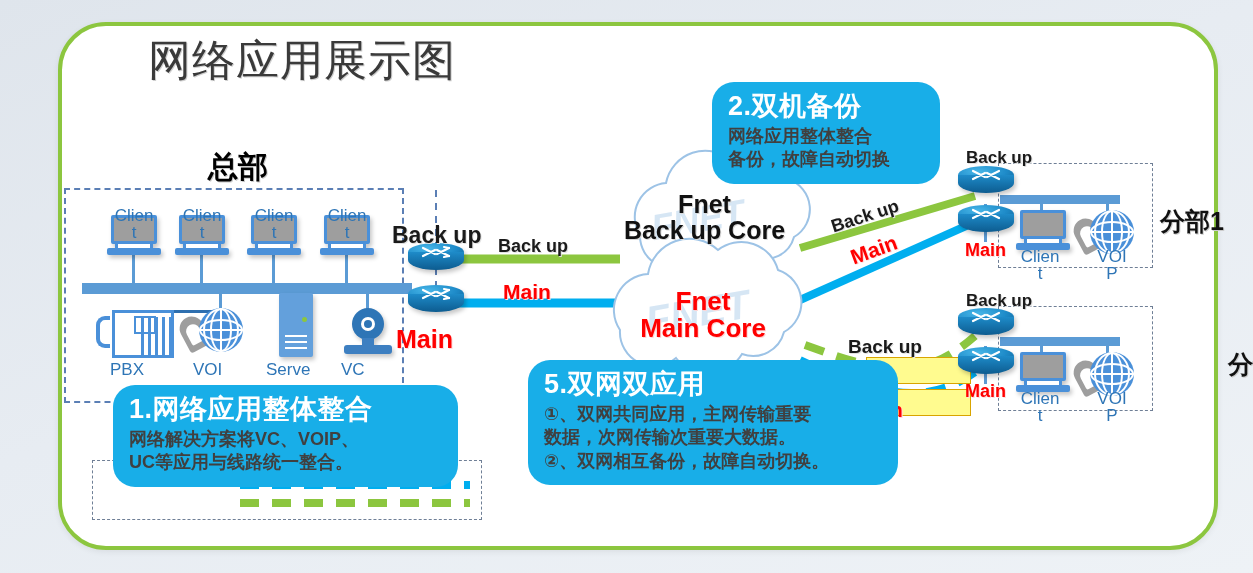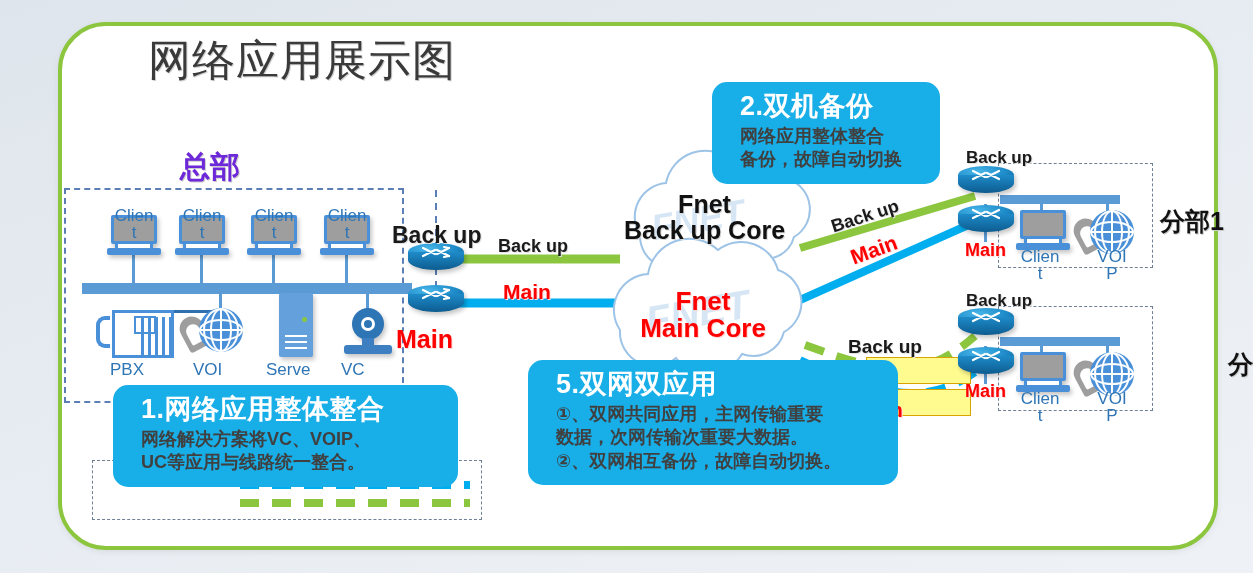"2.双机备份" .callout { border-radius: 15px -> 22px; padding: 9px 16px 12px 28px -> 9px 16px 12px 16px }
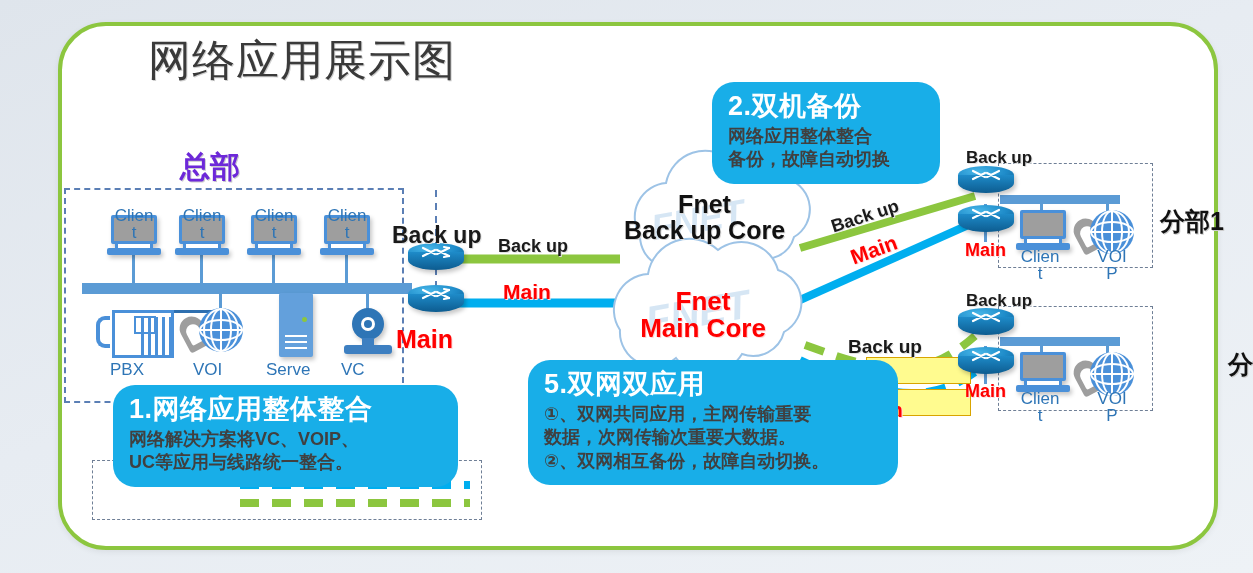"总部" .hq-title { color: #6d28d9 -> #000000; left: 180px -> 208px }
